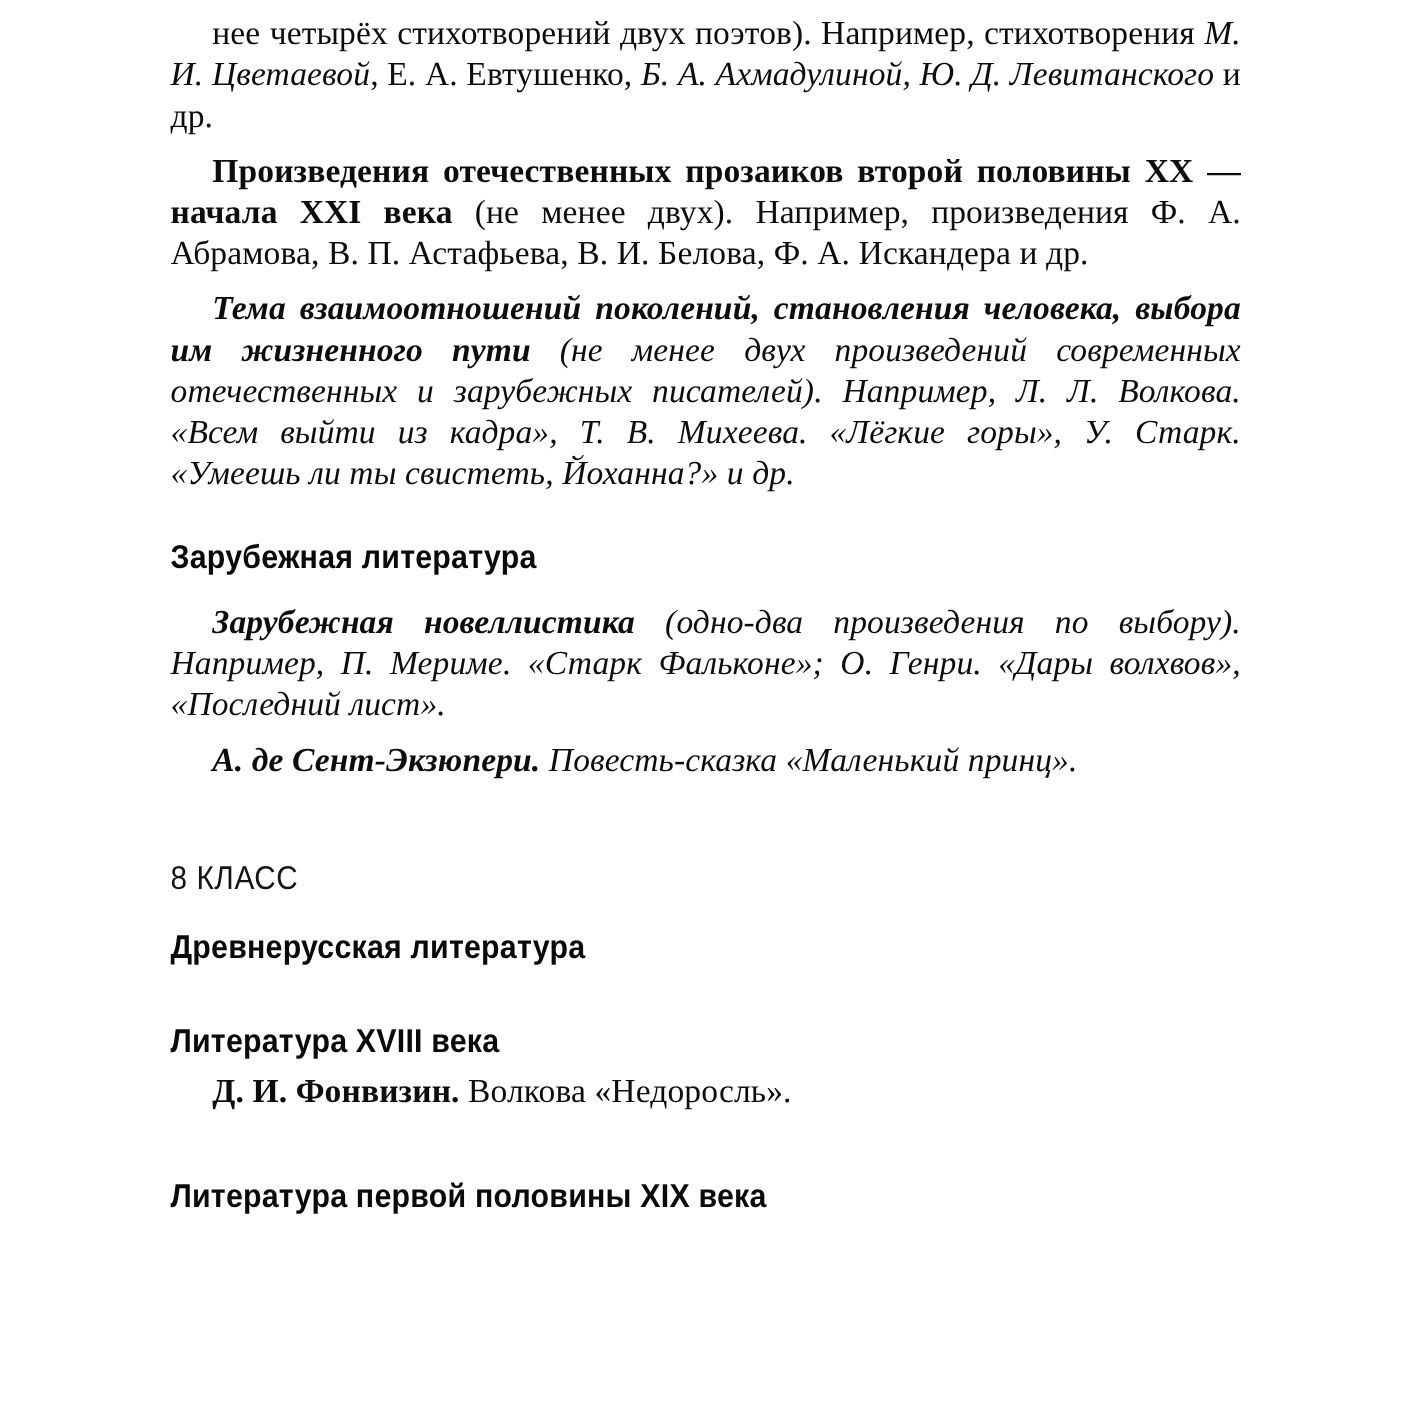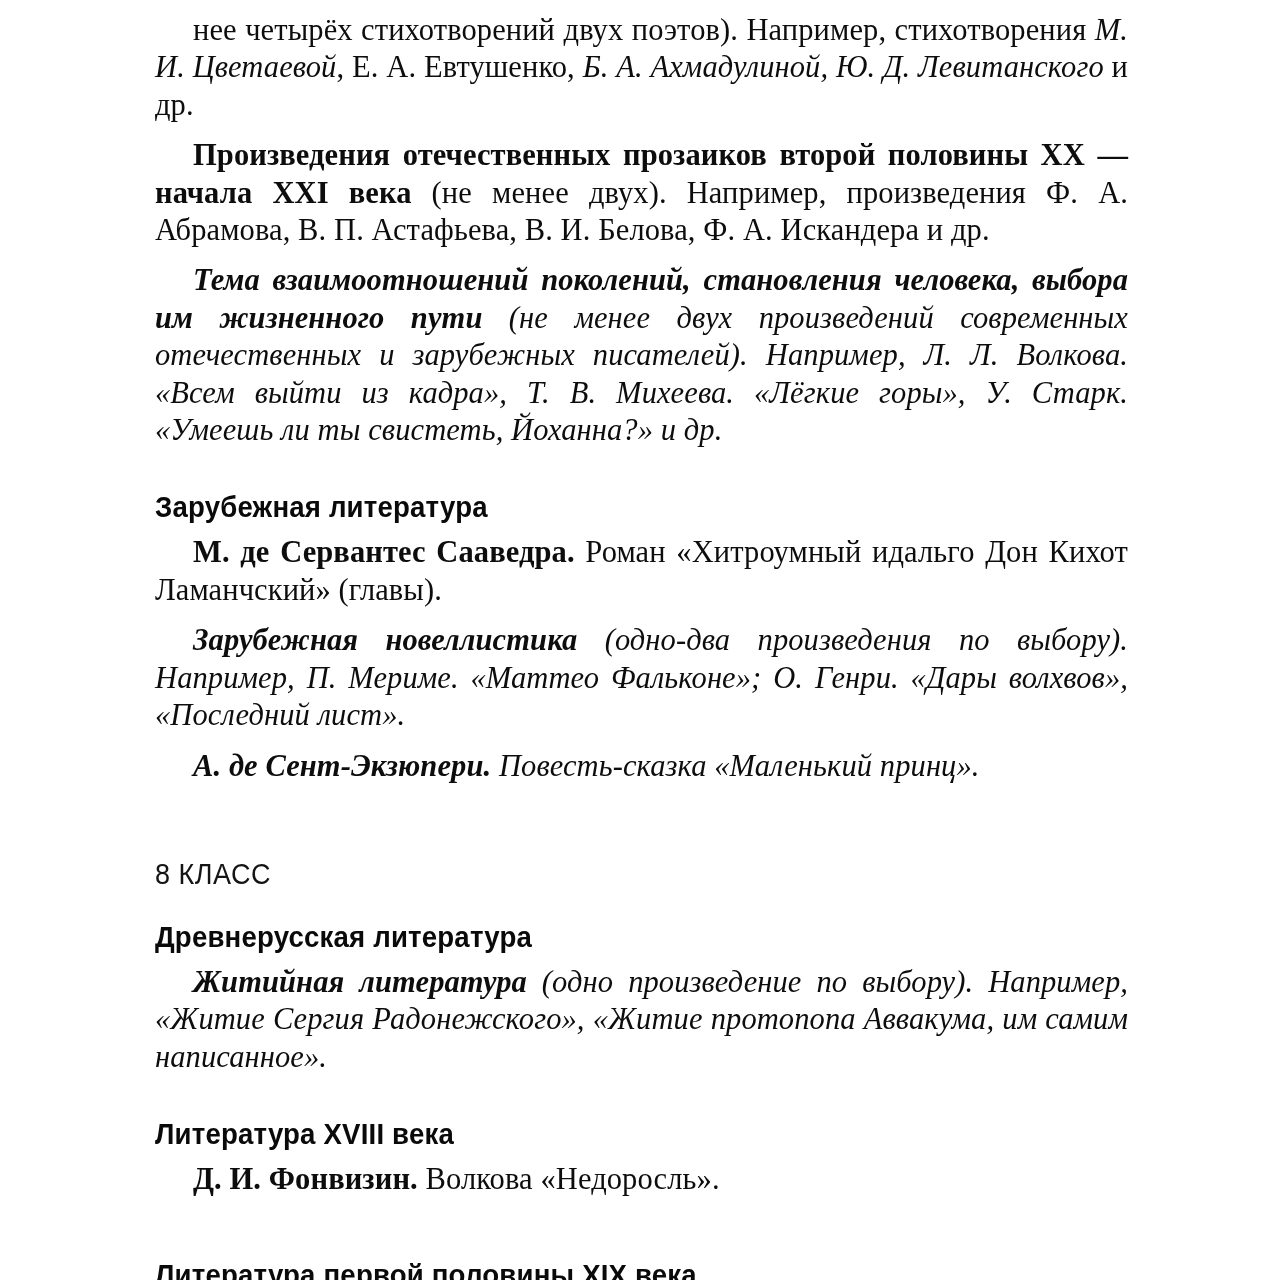"М. де Сервантес Сааведра. Роман" p.para { html: <p><span>М. де Сервантес Сааведра.</span><span> Роман «Хитроумный идальго Дон Кихот Ламанчский» (главы).</span></p> -> none }
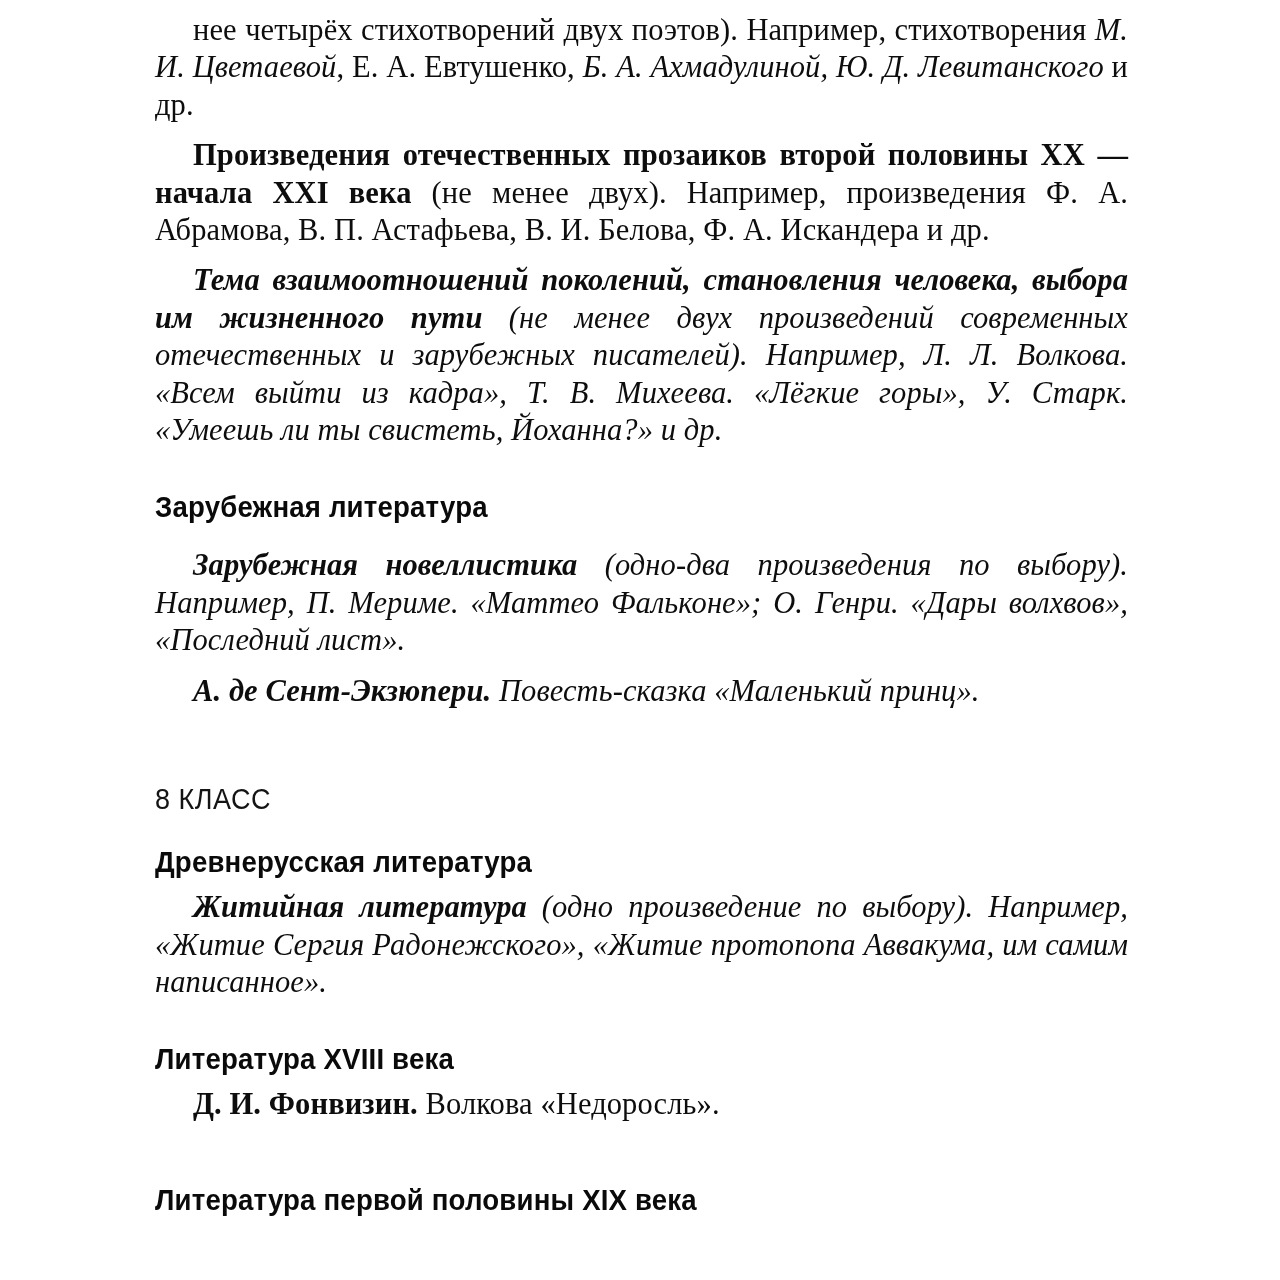"(одно-два произведения по выбору)." span.i { text: Маттео -> Старк }
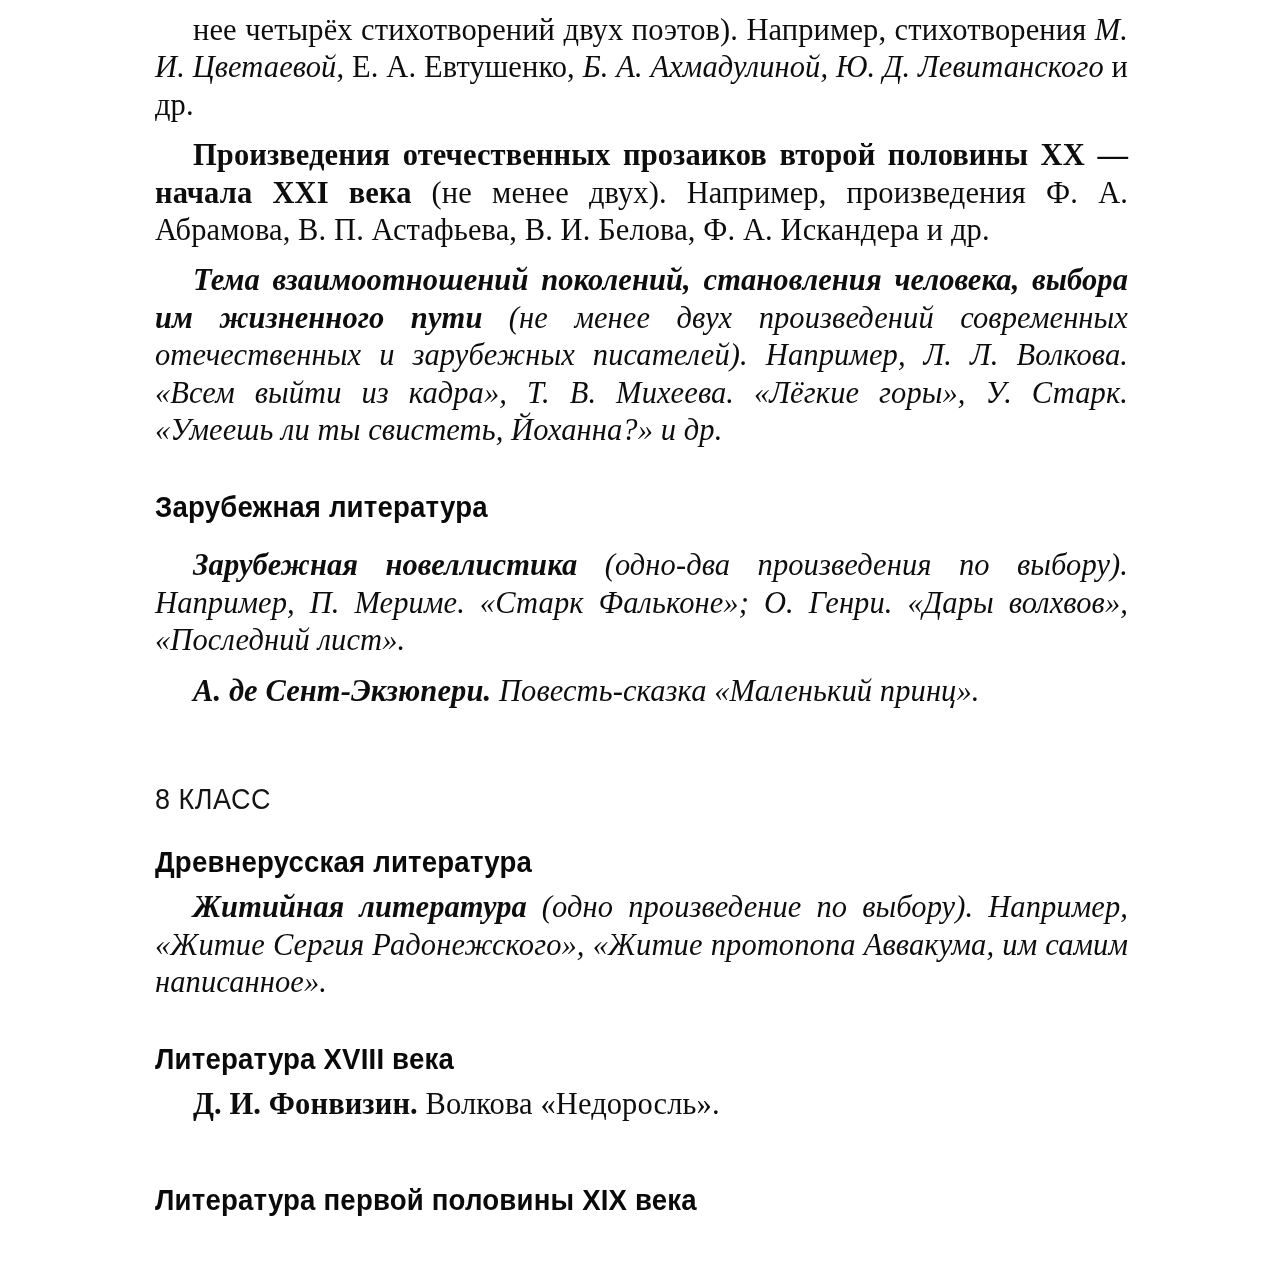"Житийная литература (одно произведение" p.para { html: <p><span>Житийная литература</span><span> (одно произведение по выбору). Например, «Житие Сергия Радонежского», «Житие протопопа Аввакума, им самим написанное».</span></p> -> none }
